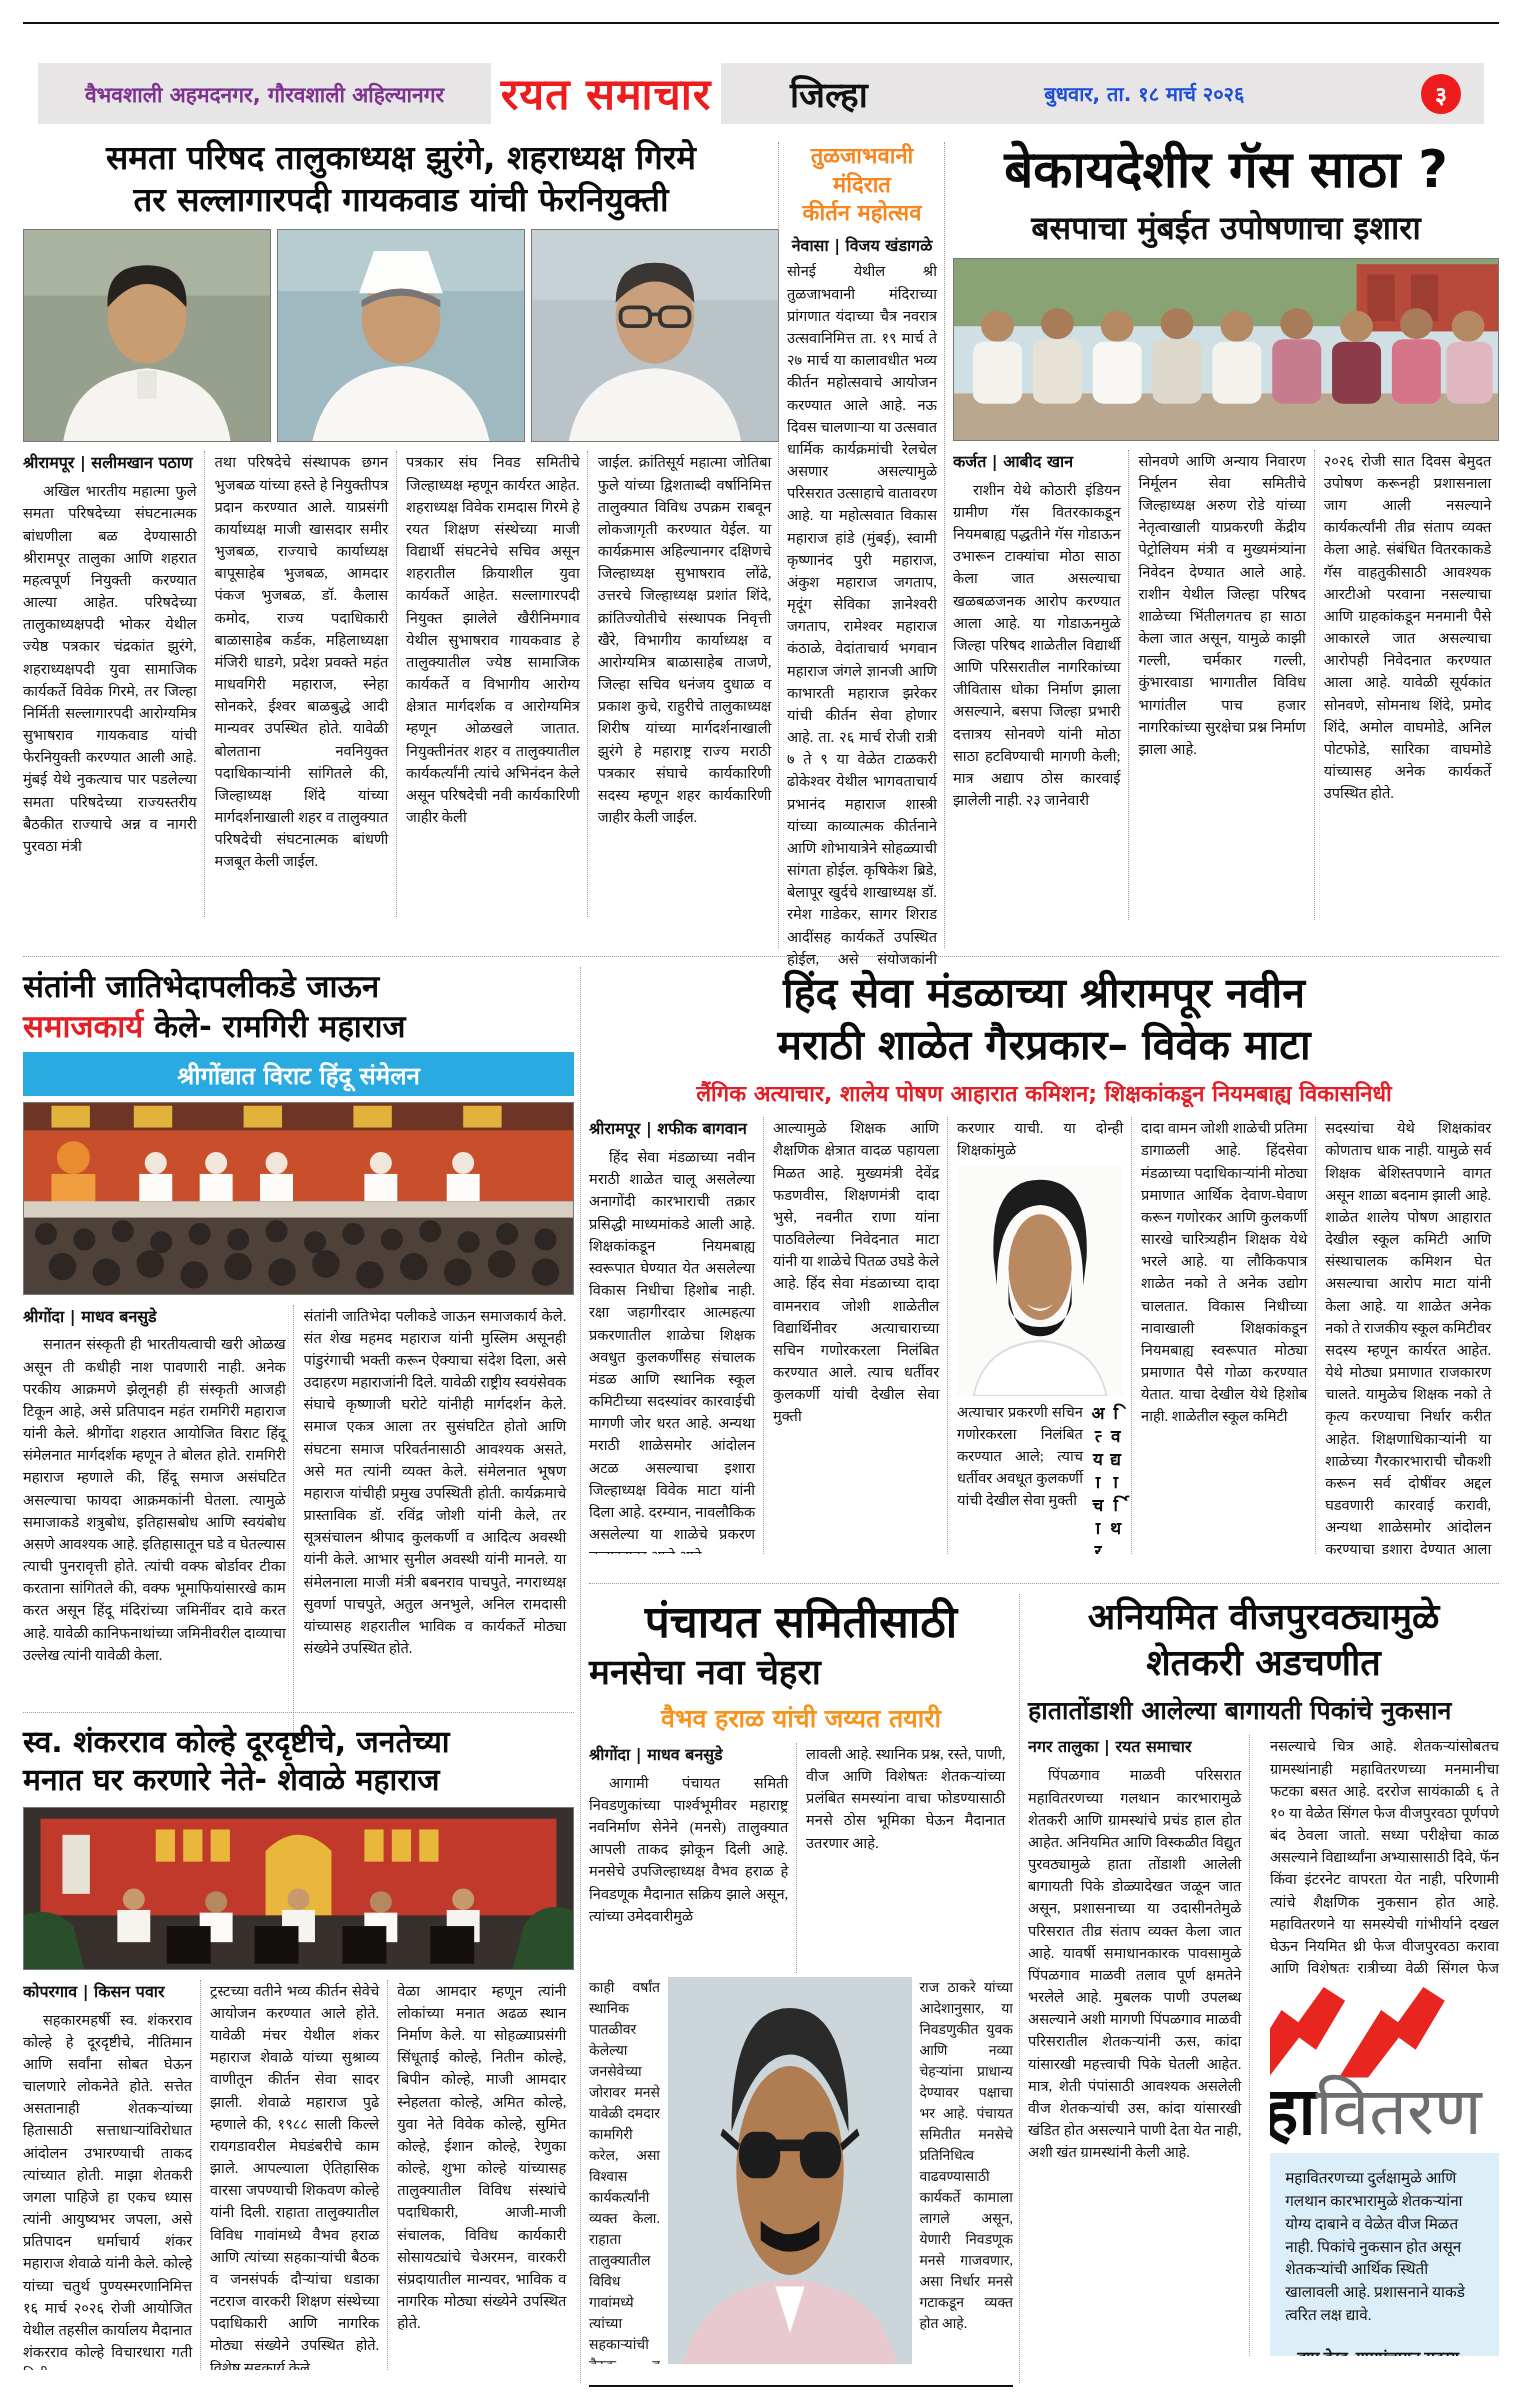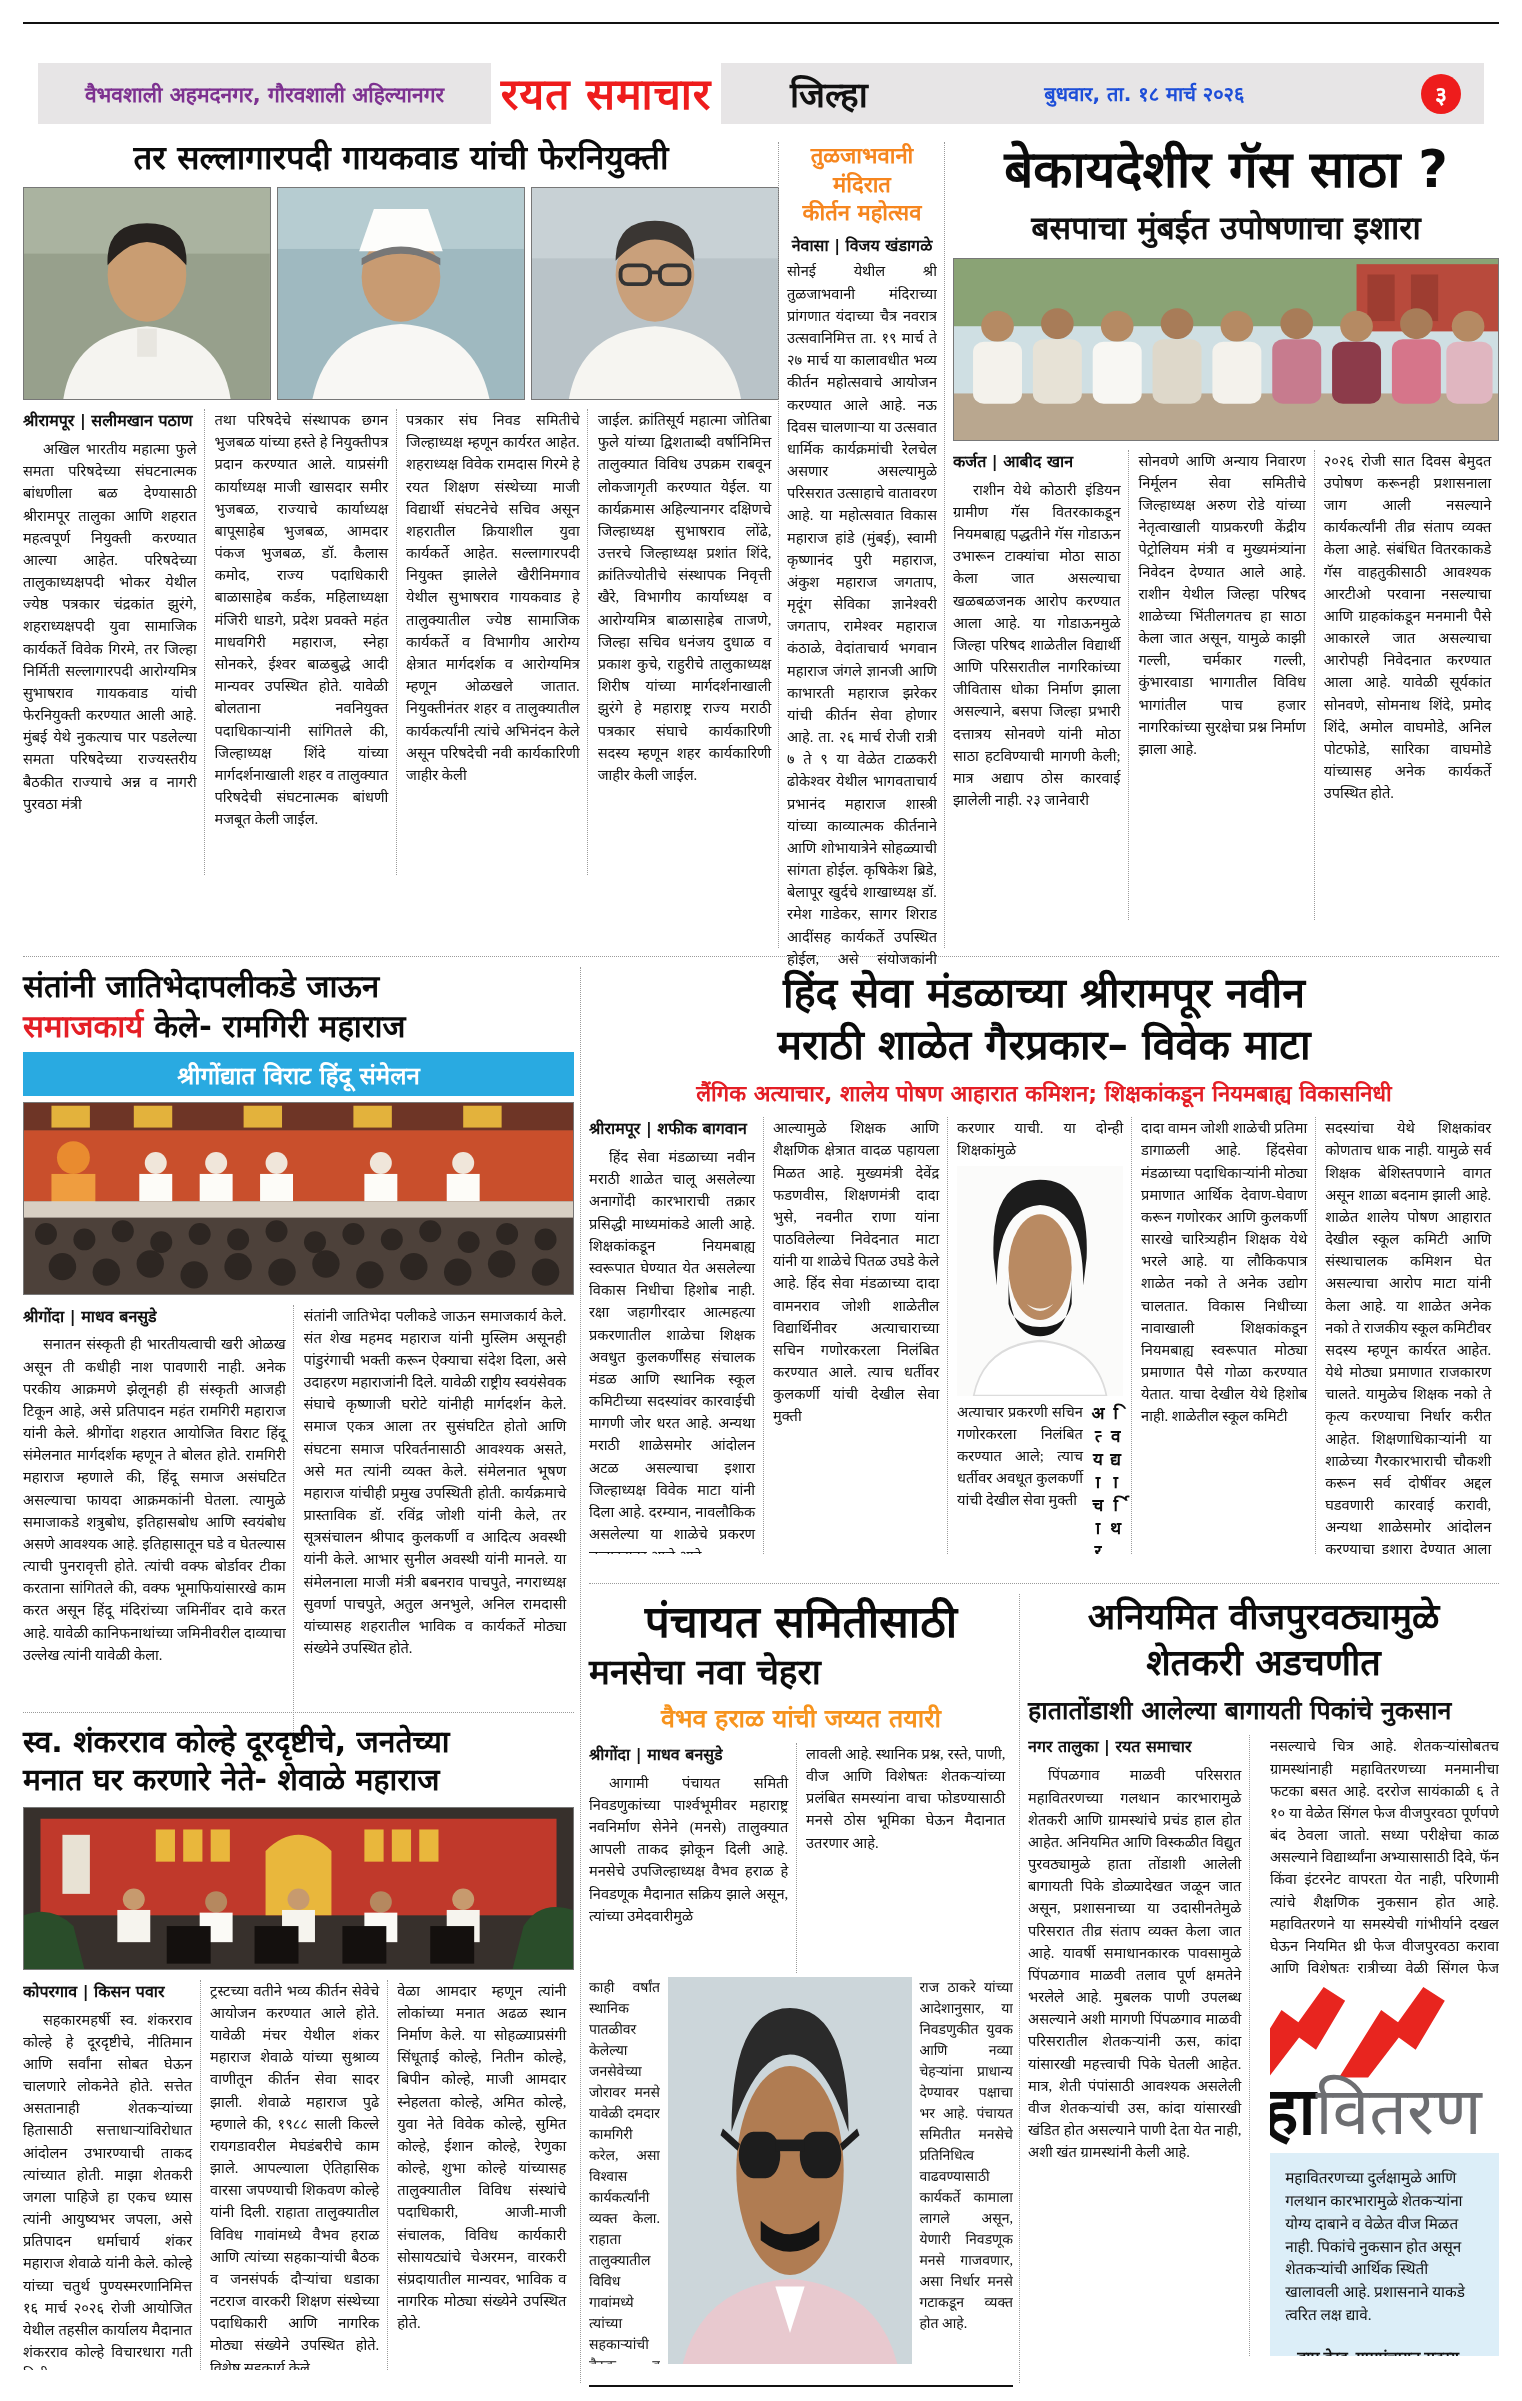"समता परिषद तालुकाध्यक्ष झुरंगे," div.hl { html: none -> <div>समता परिषद तालुकाध्यक्ष झुरंगे, शहराध्यक्ष गिरमे</div> }
